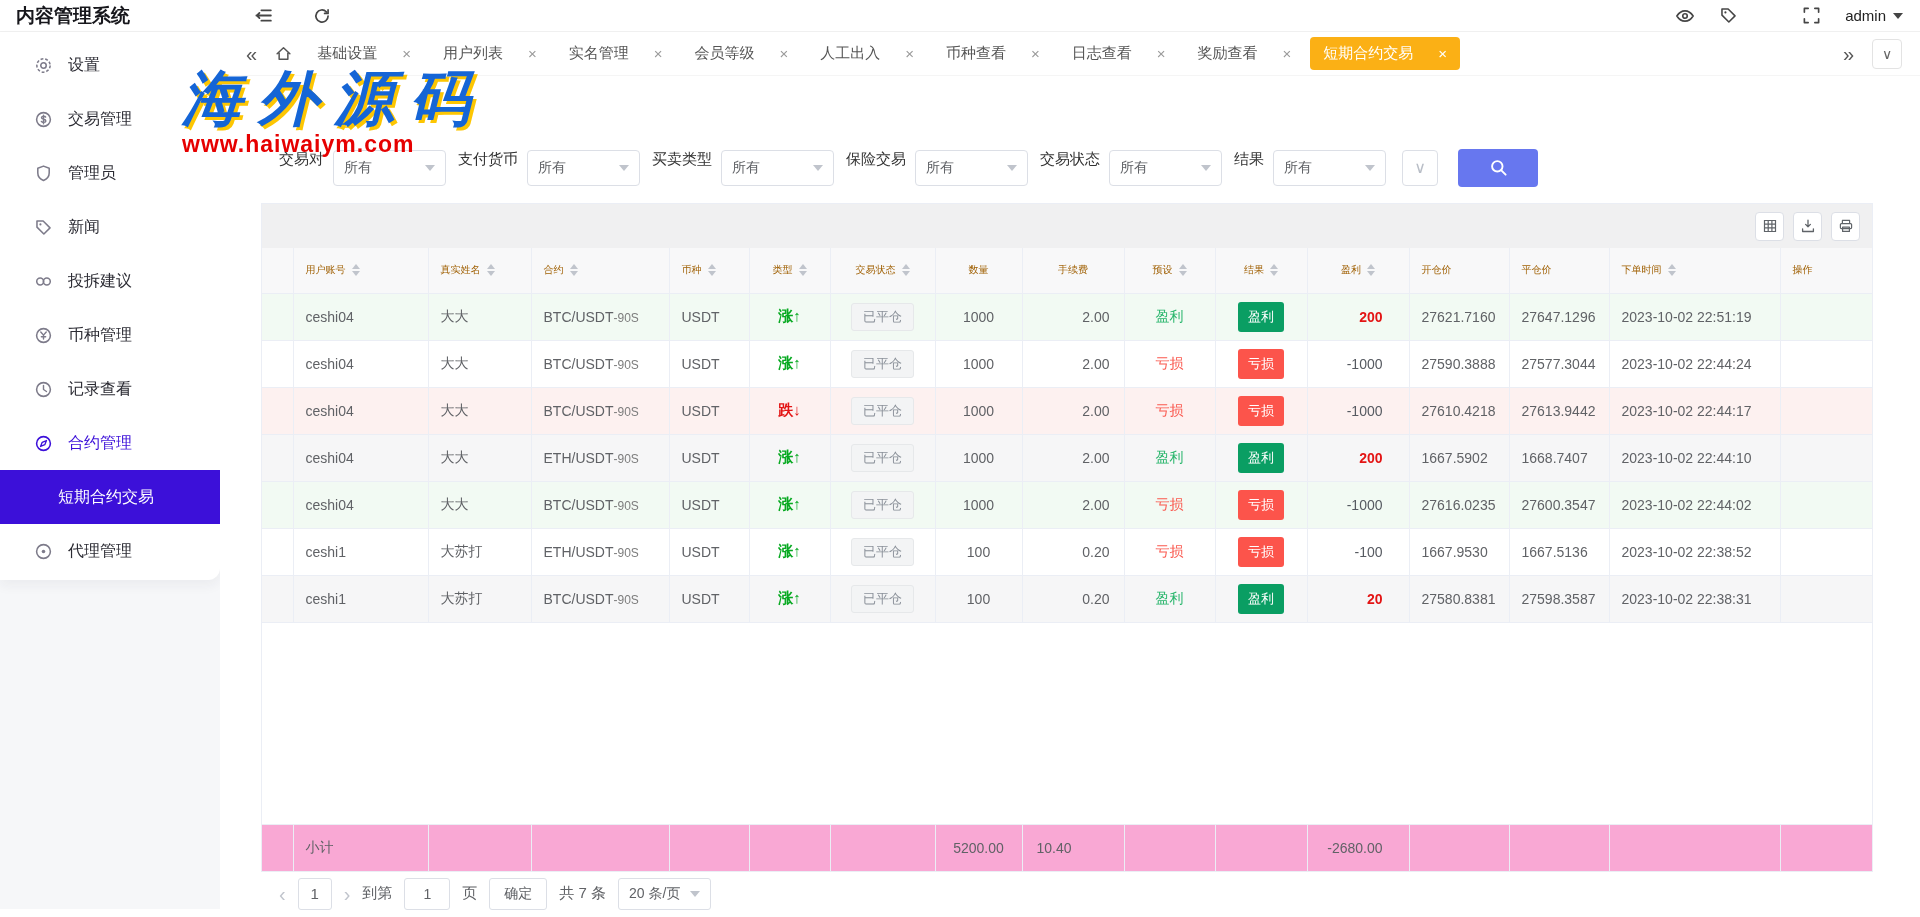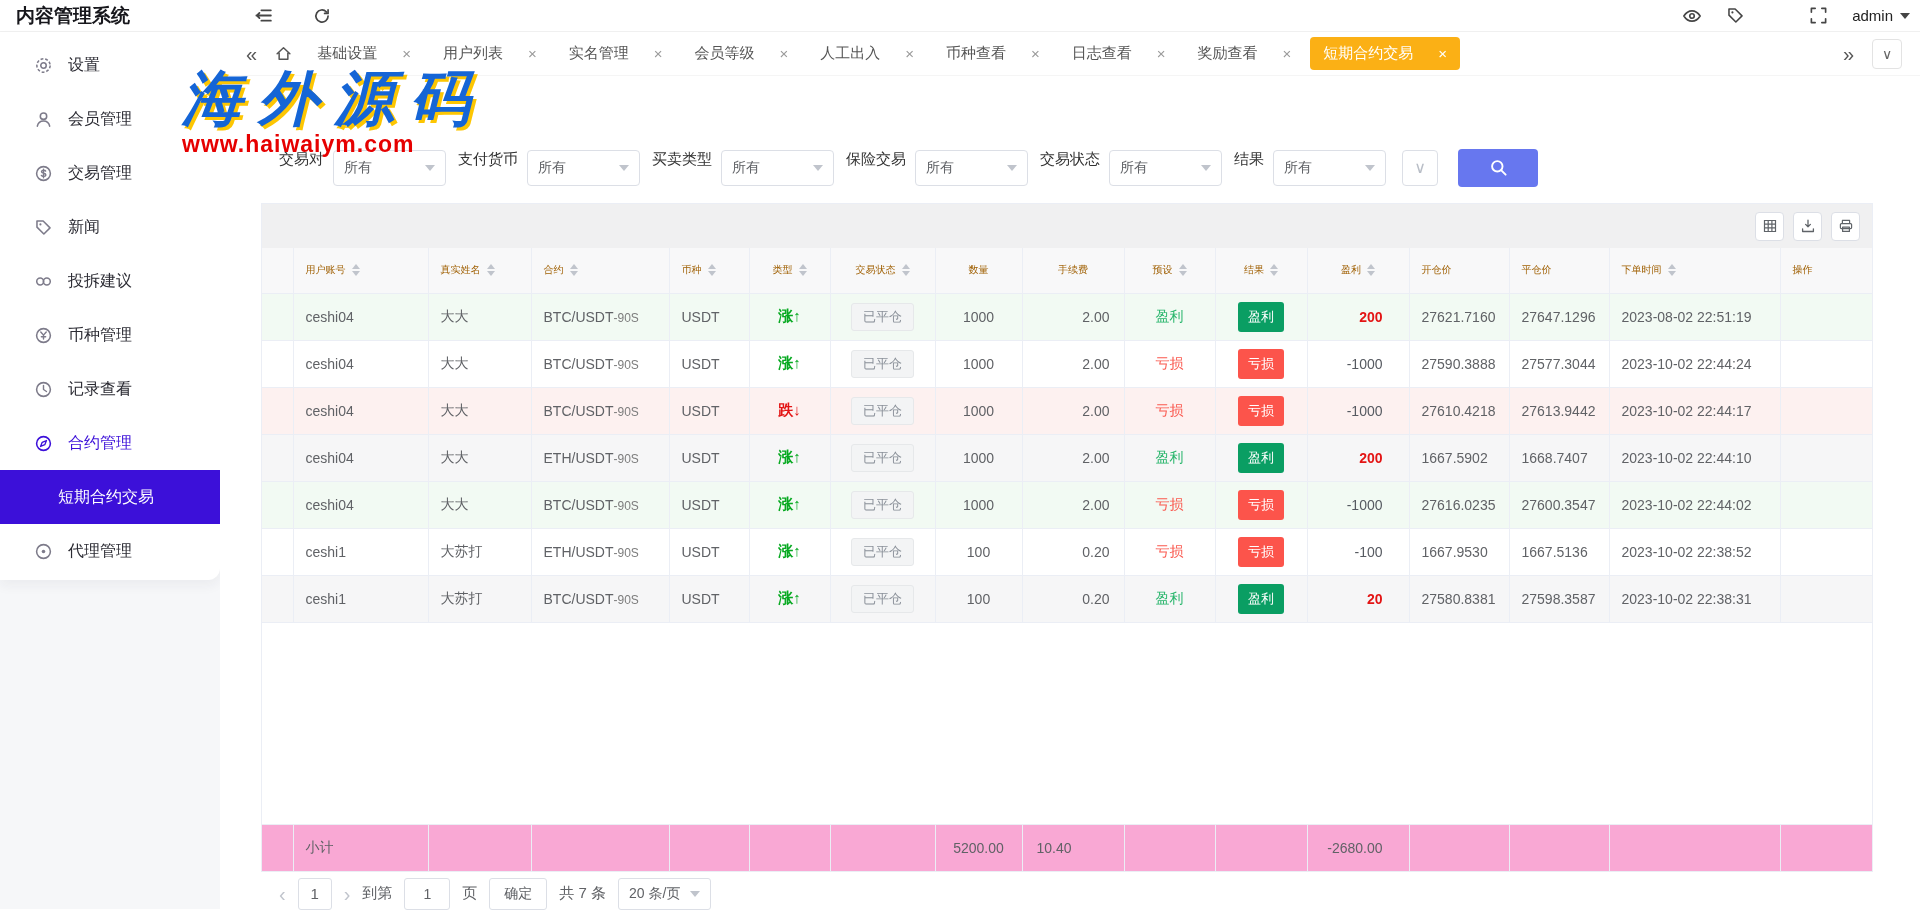"admin" .topbar-right { padding-right: 10px -> 17px }
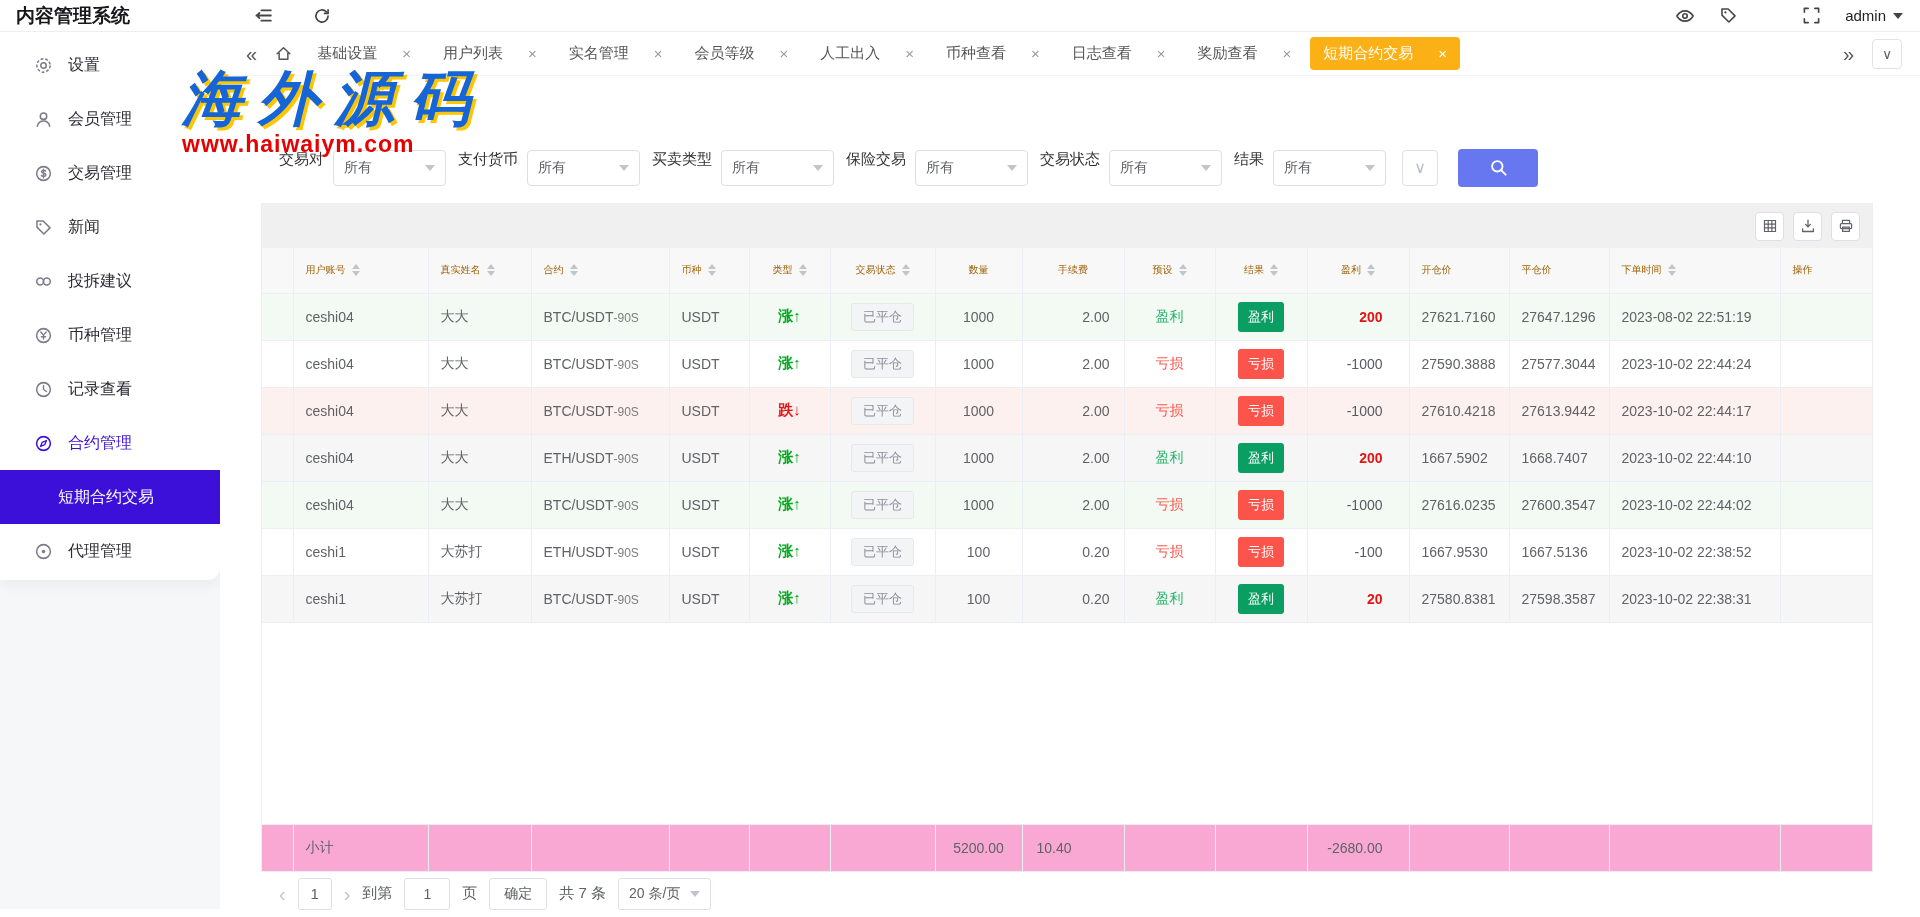"会员管理" div.menu-item { html: <div> <span> <svg> <use></use> </svg> </span> <span>会员管理</span> </div> -> none }
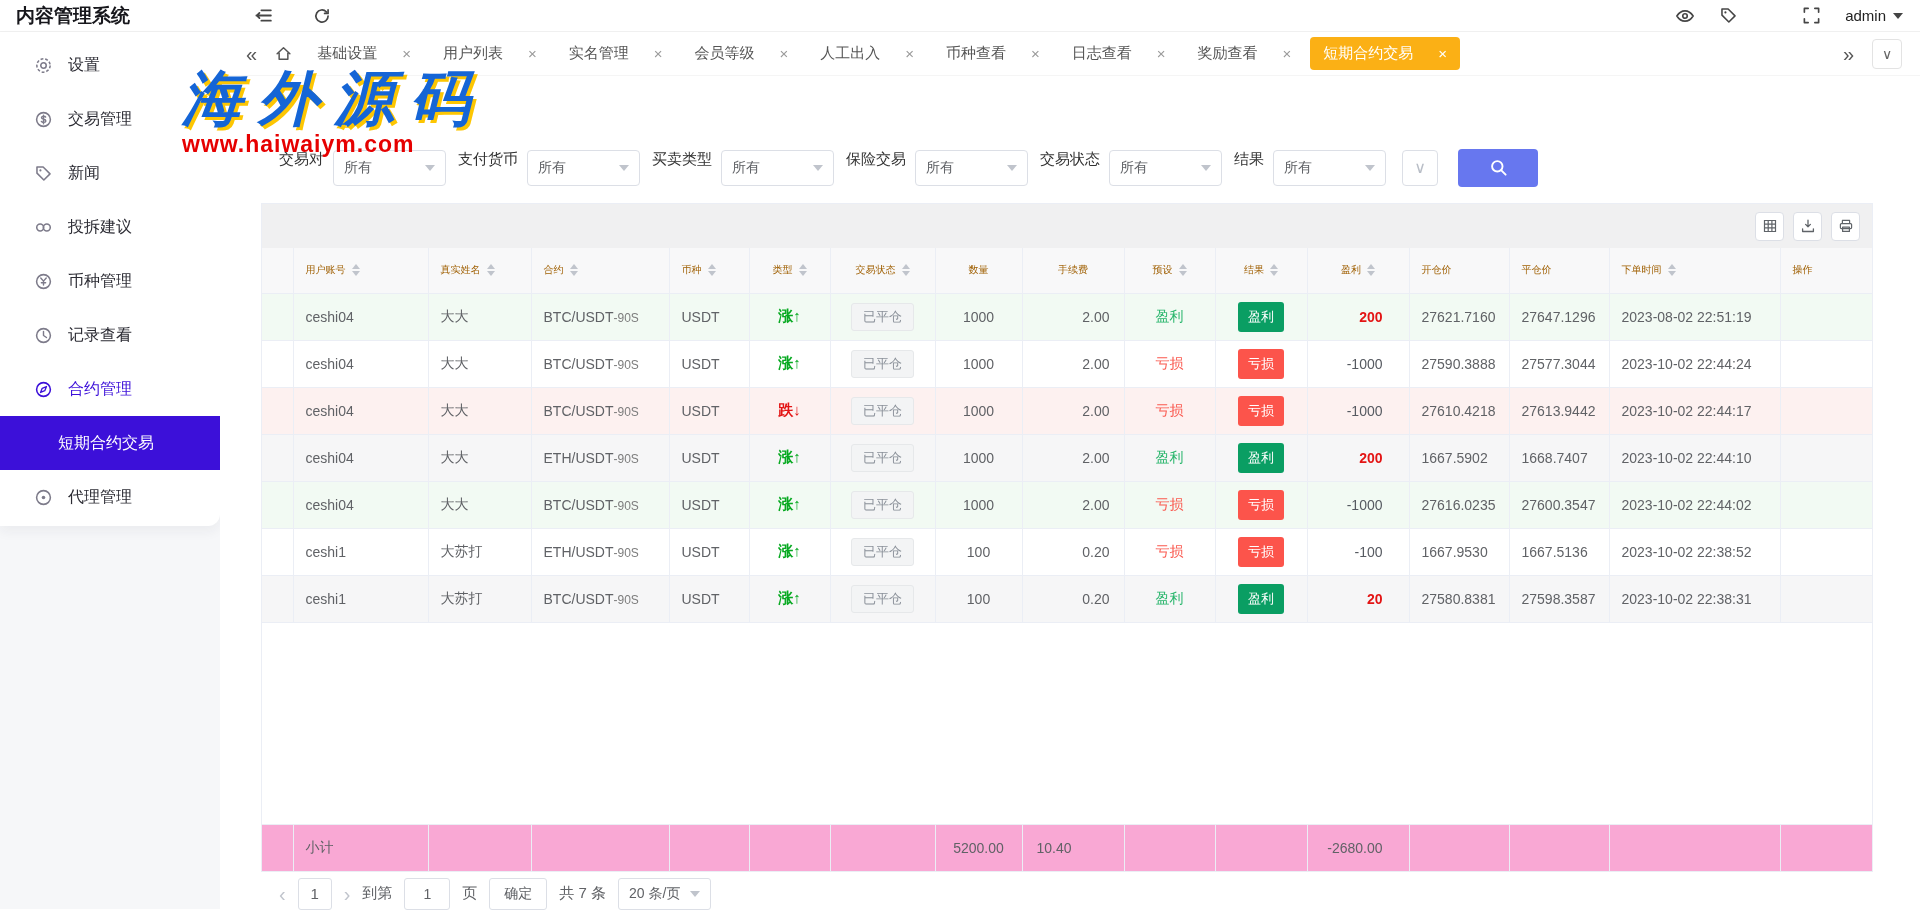"管理员" div.menu-item { html: none -> <div> <span> <svg> <use></use> </svg> </span> <span>管理员</span> </div> }
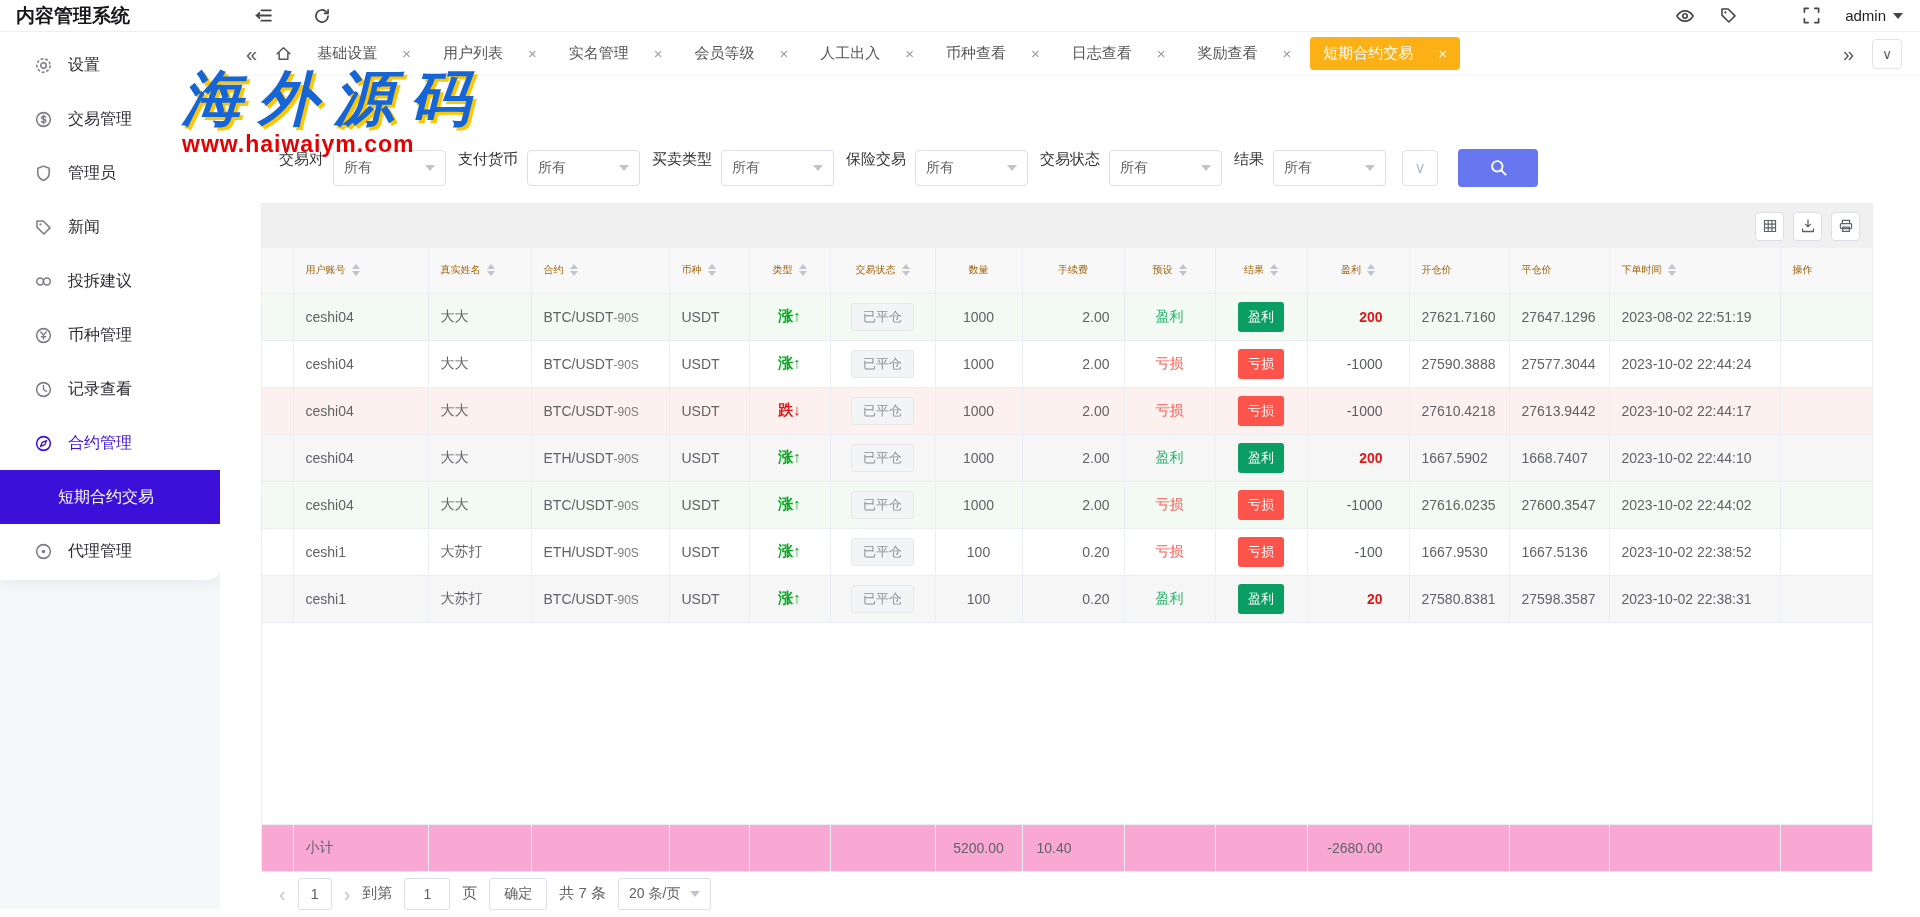"2023-08-02 22:51:19" td.c14 { text: 2023-08-02 -> 2023-10-02 }
